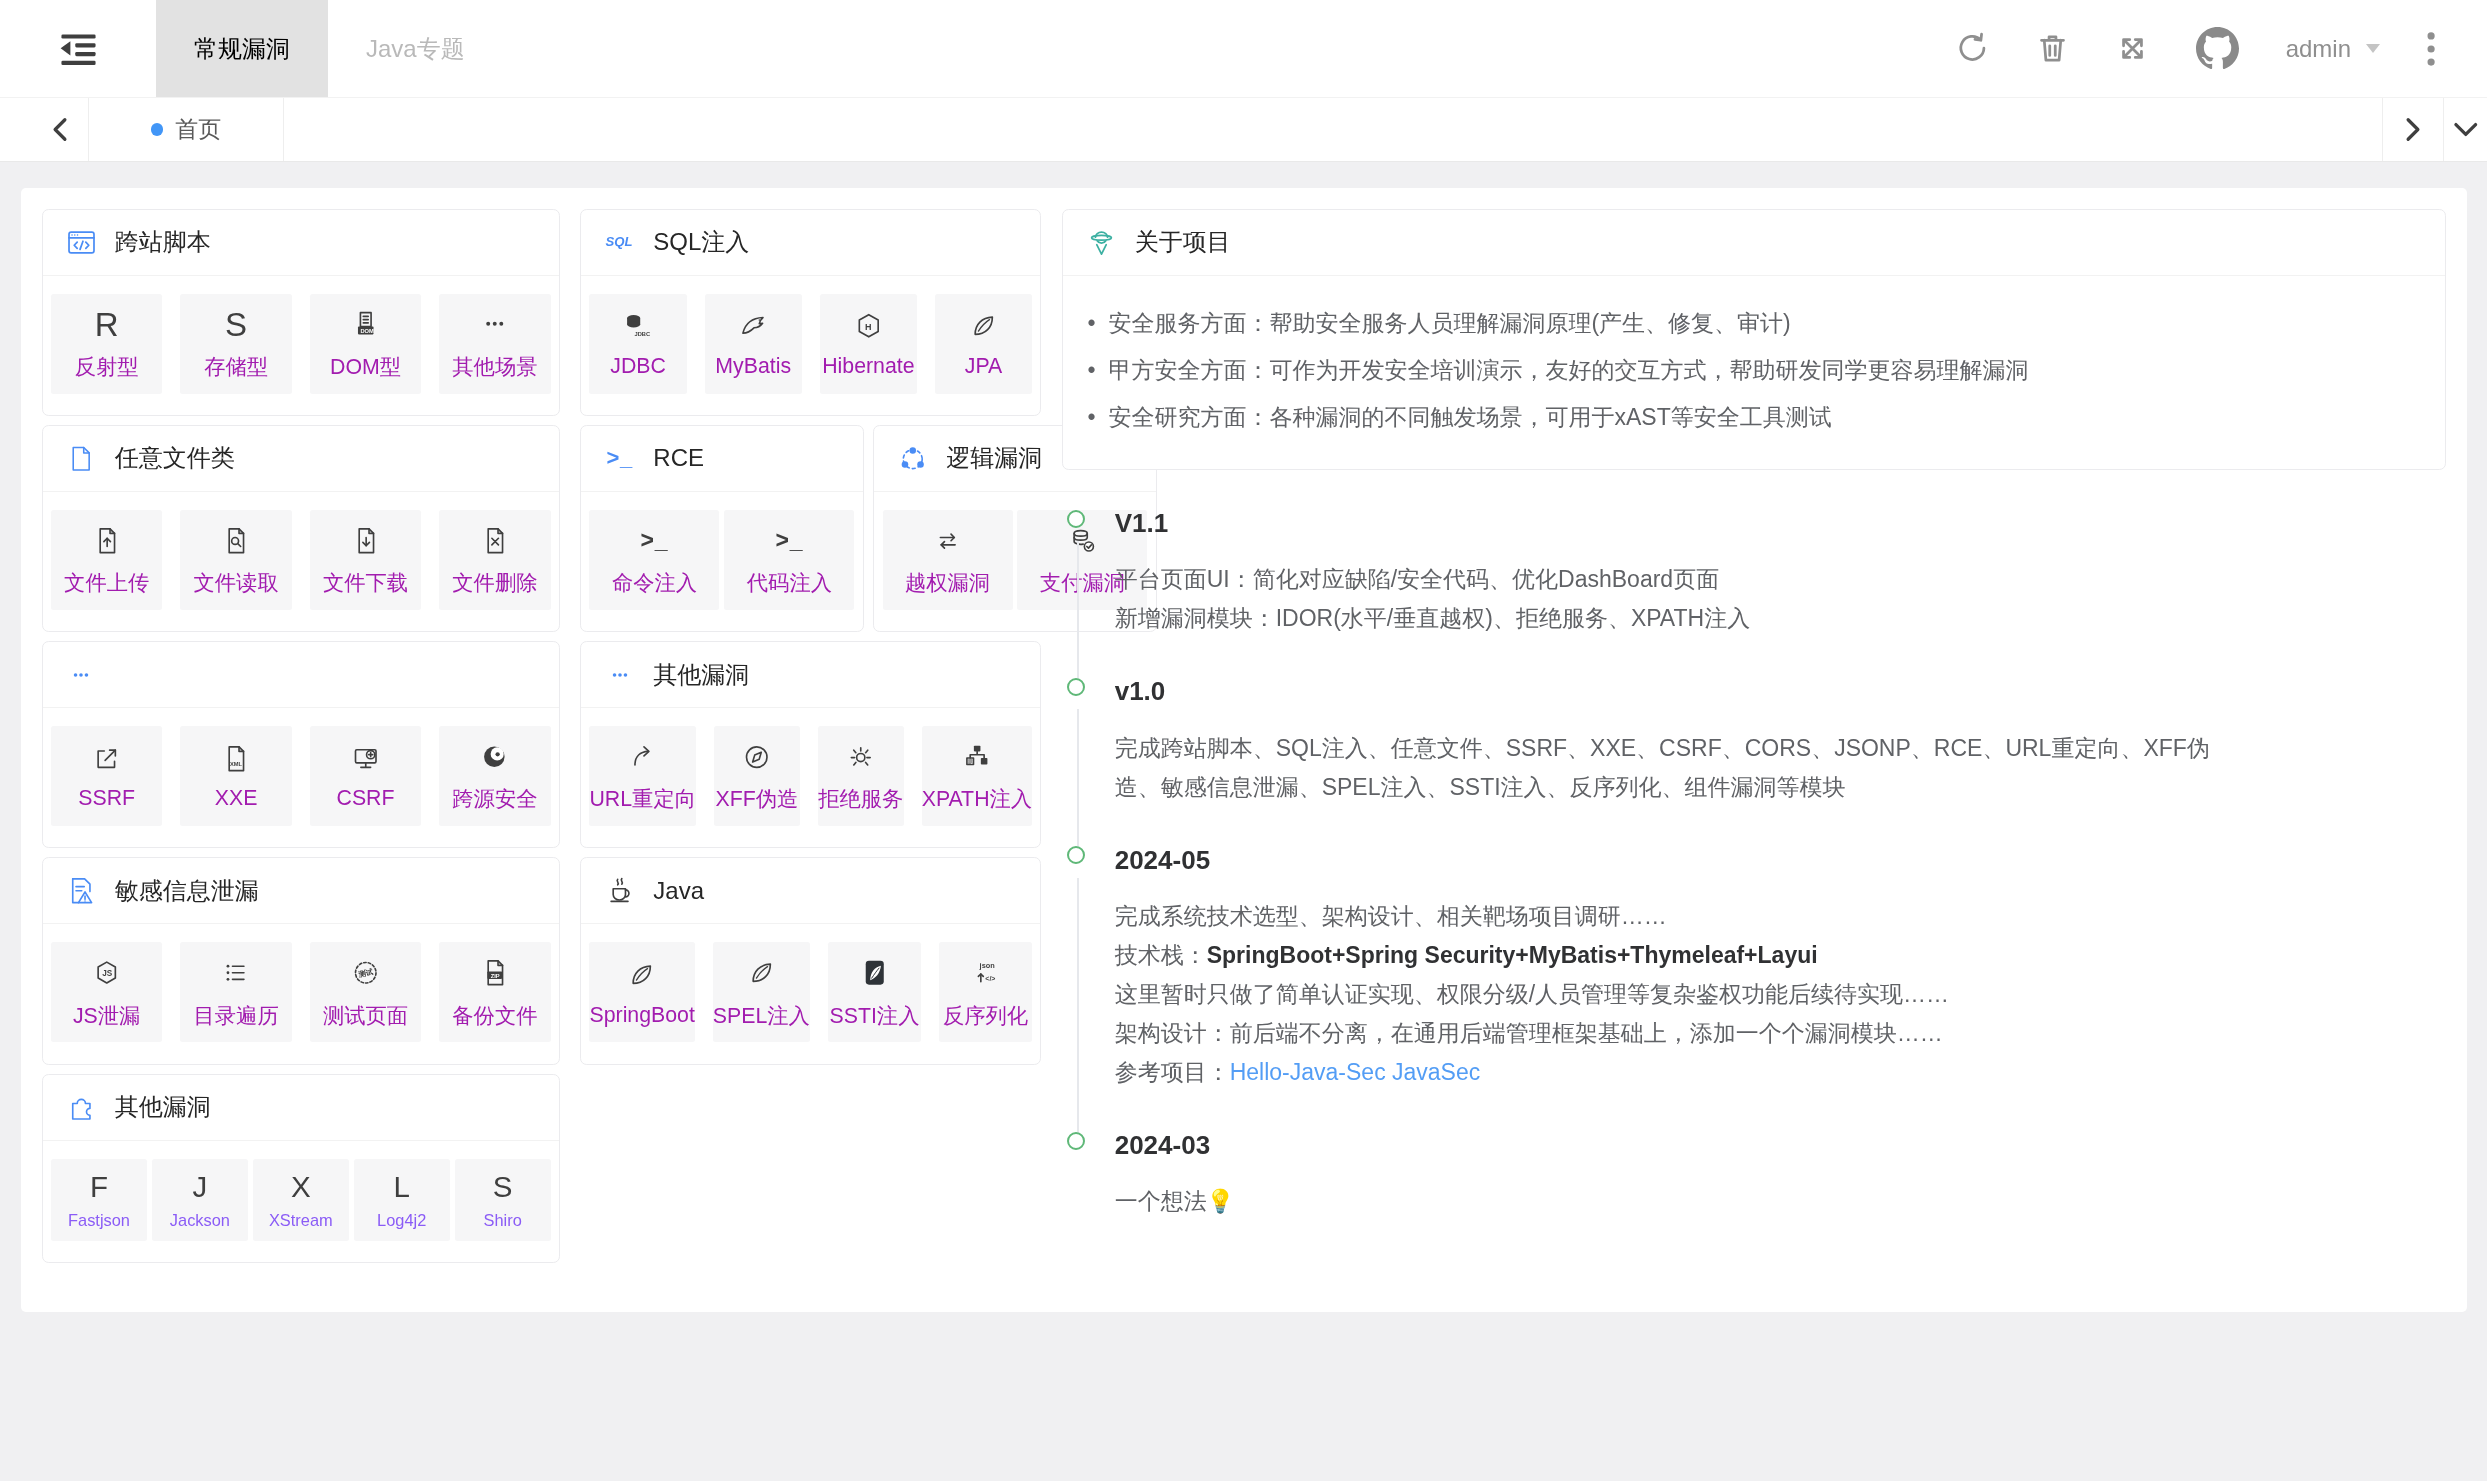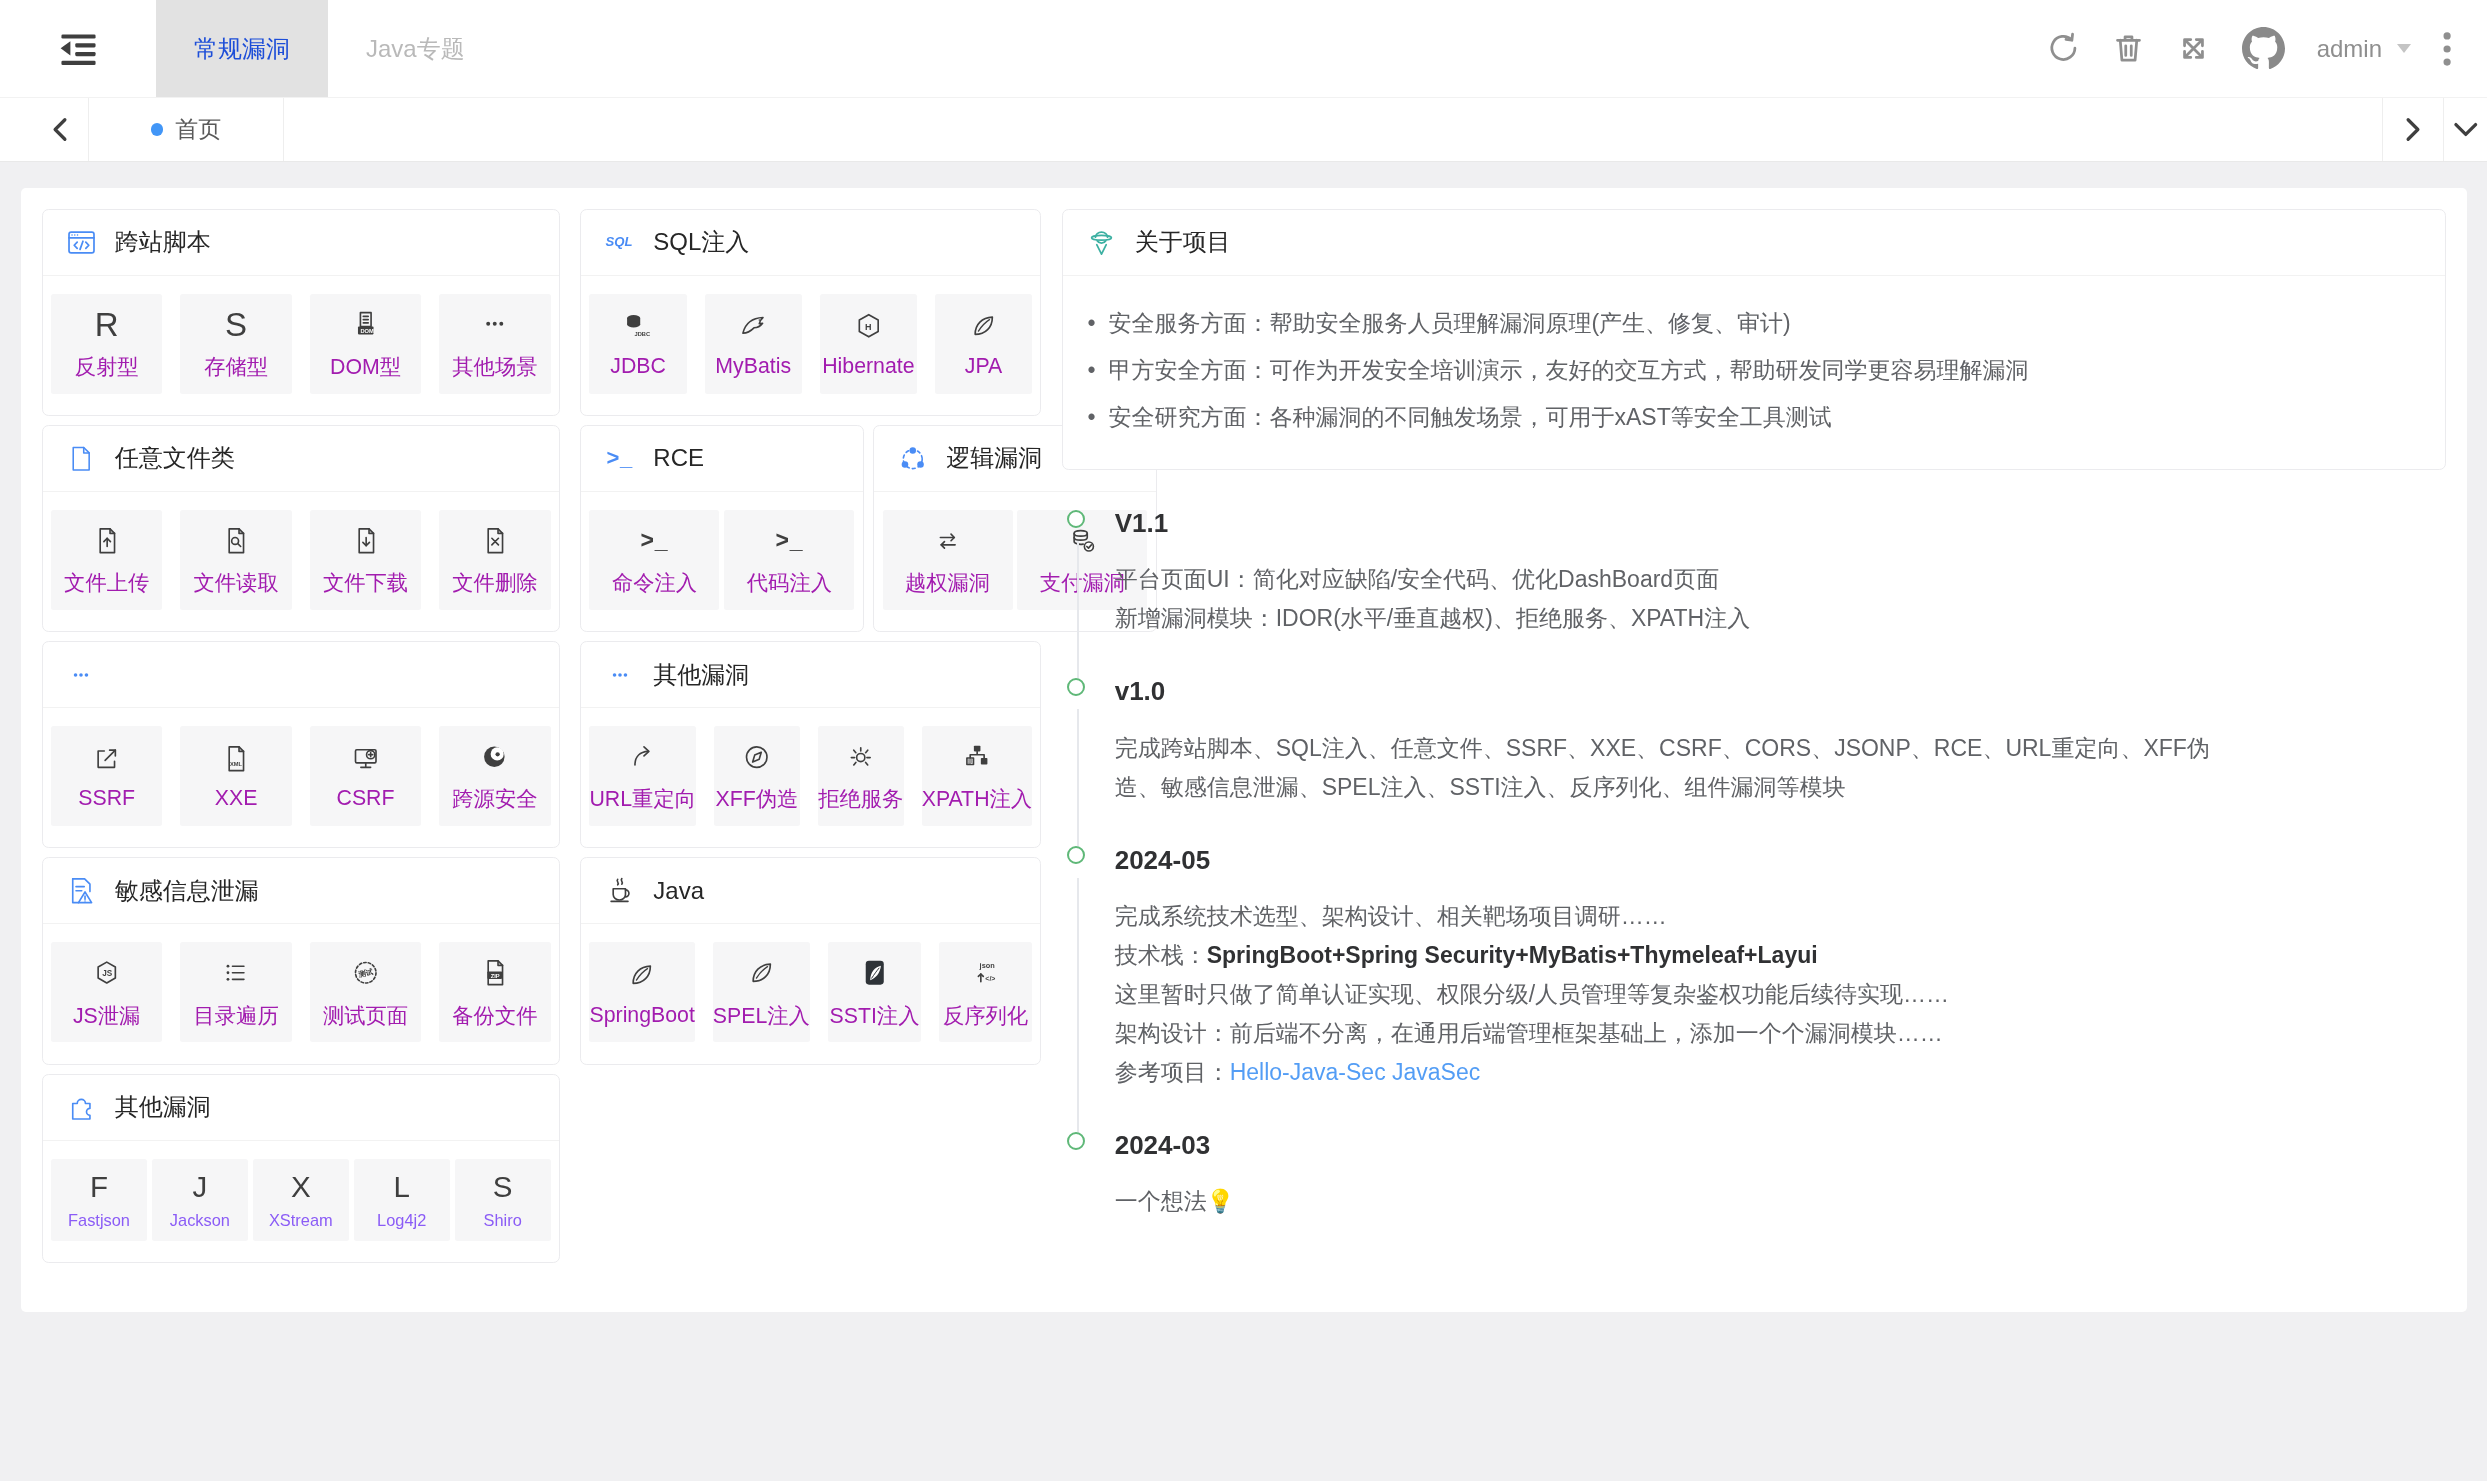"常规漏洞" .nav-tab.active { color: #1d4ed8 -> #000000 }
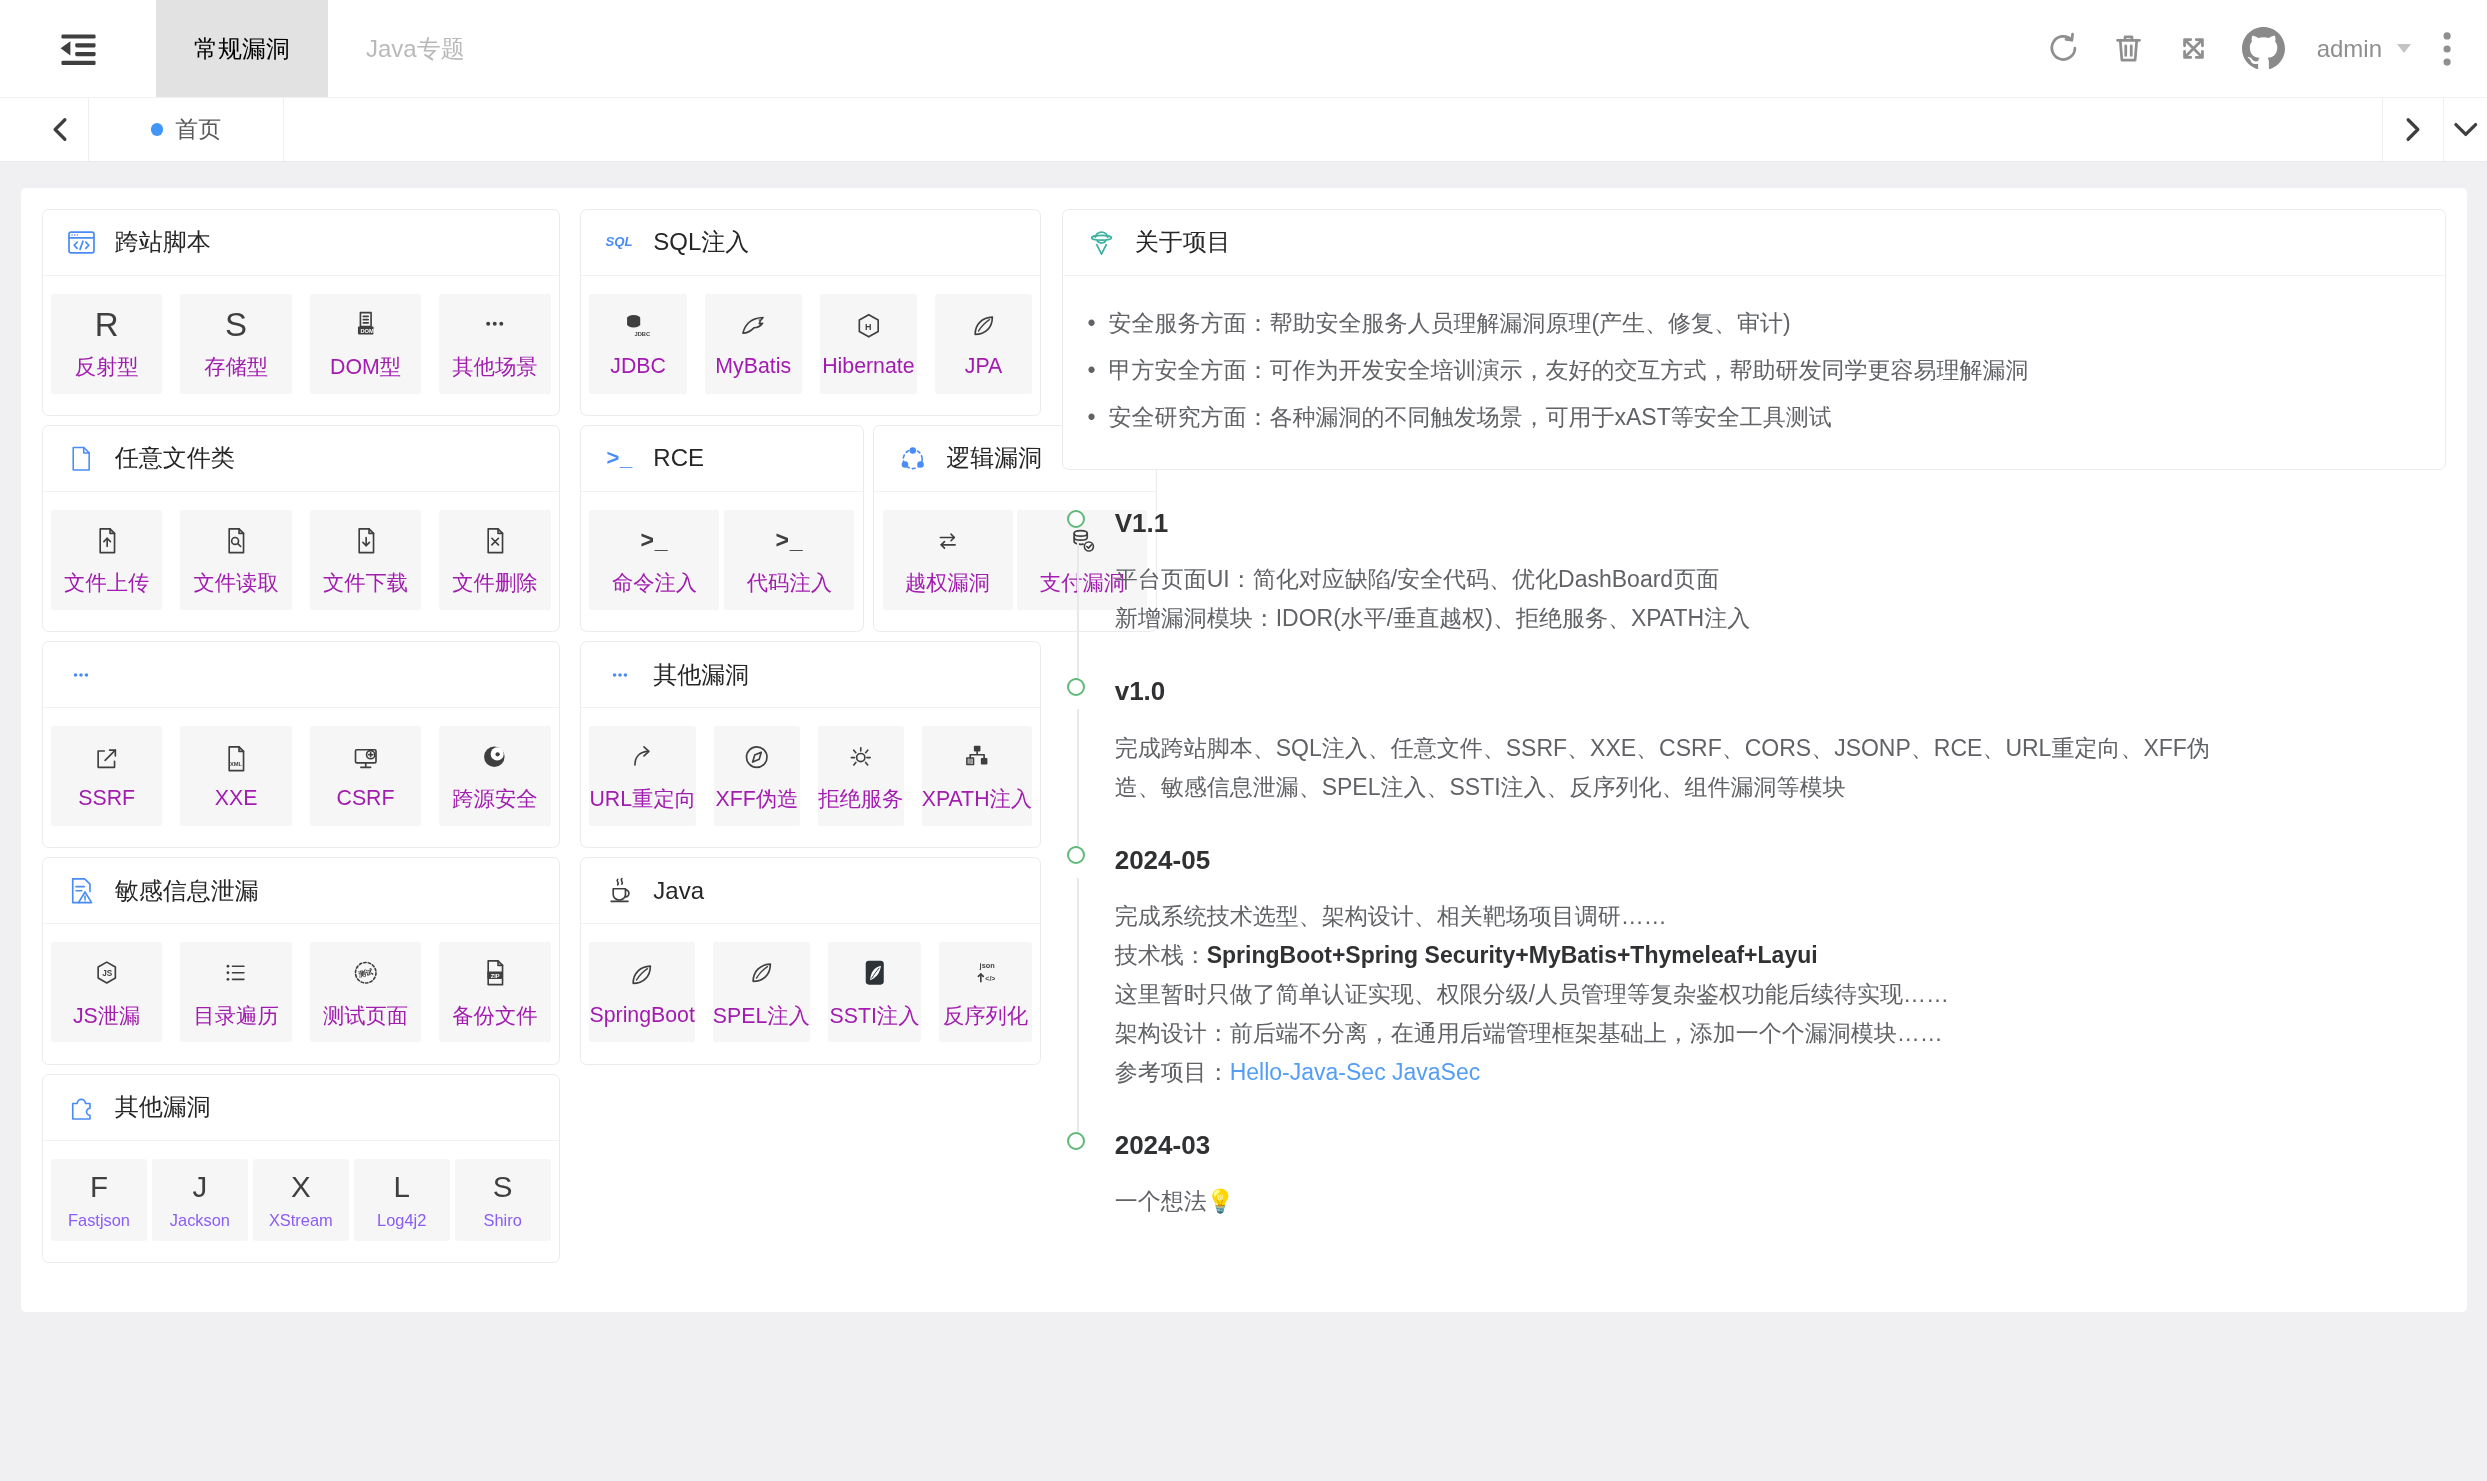"admin" .nav-right { gap: 32px -> 47px; padding-right: 36px -> 52px }
